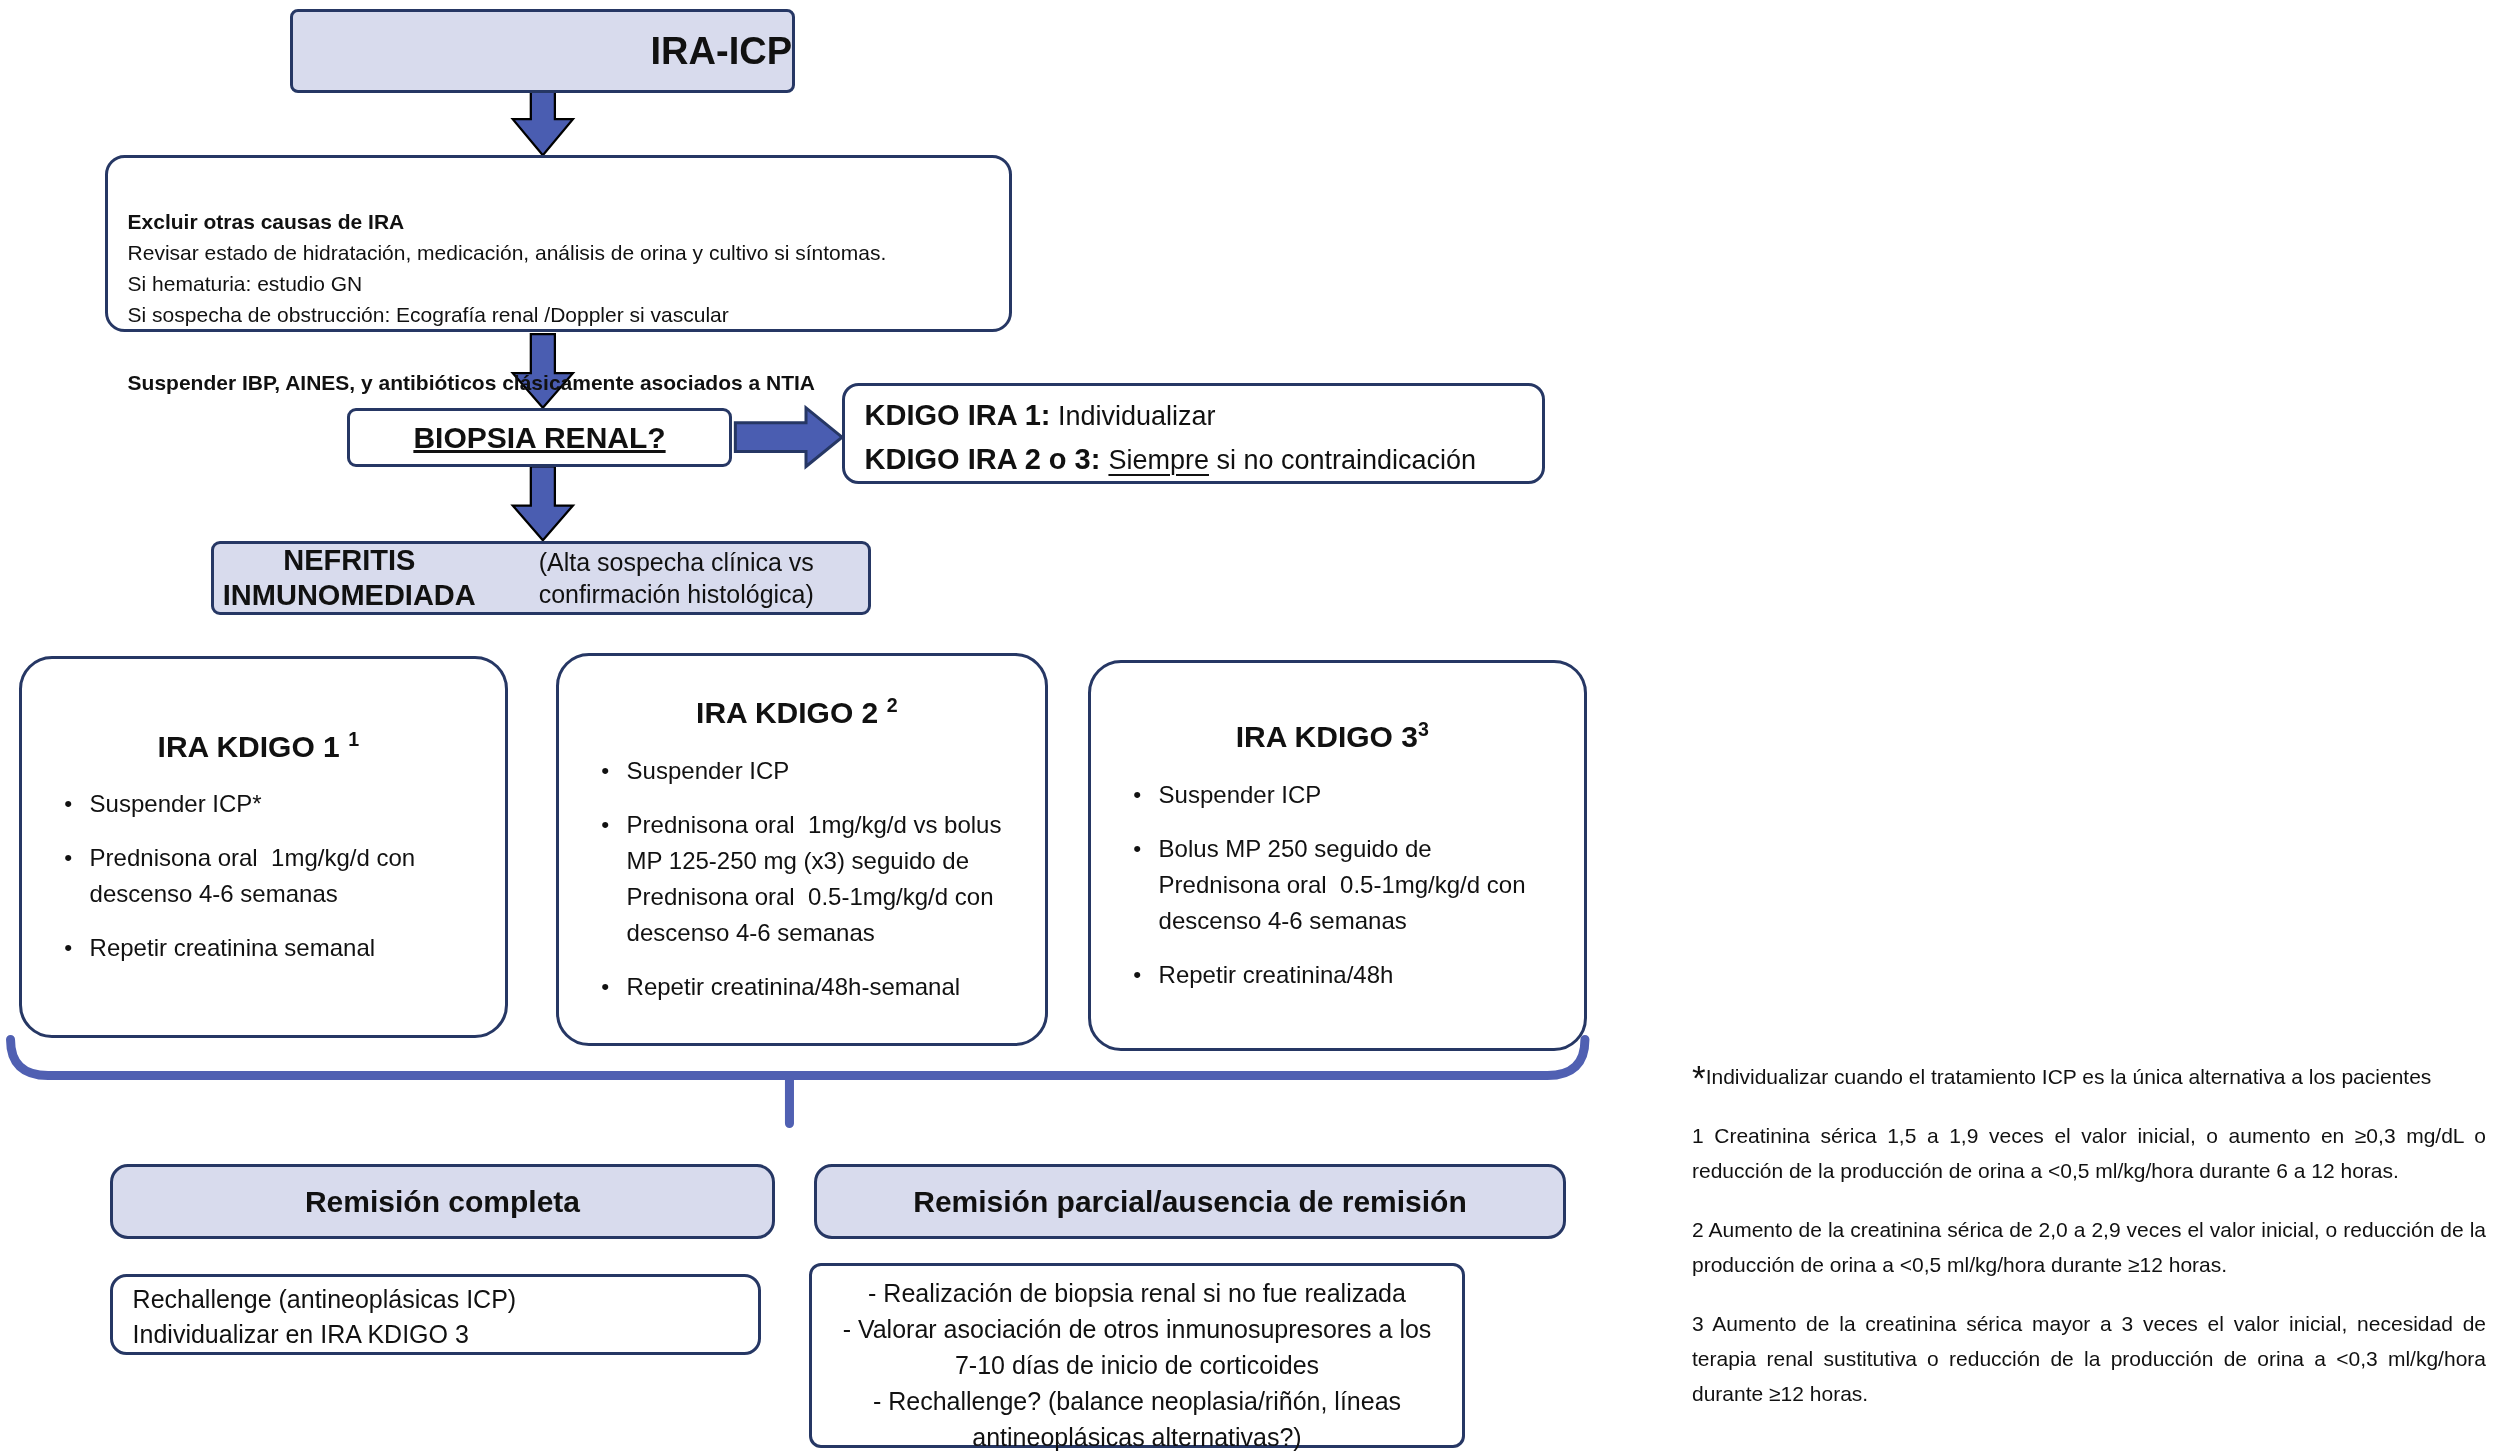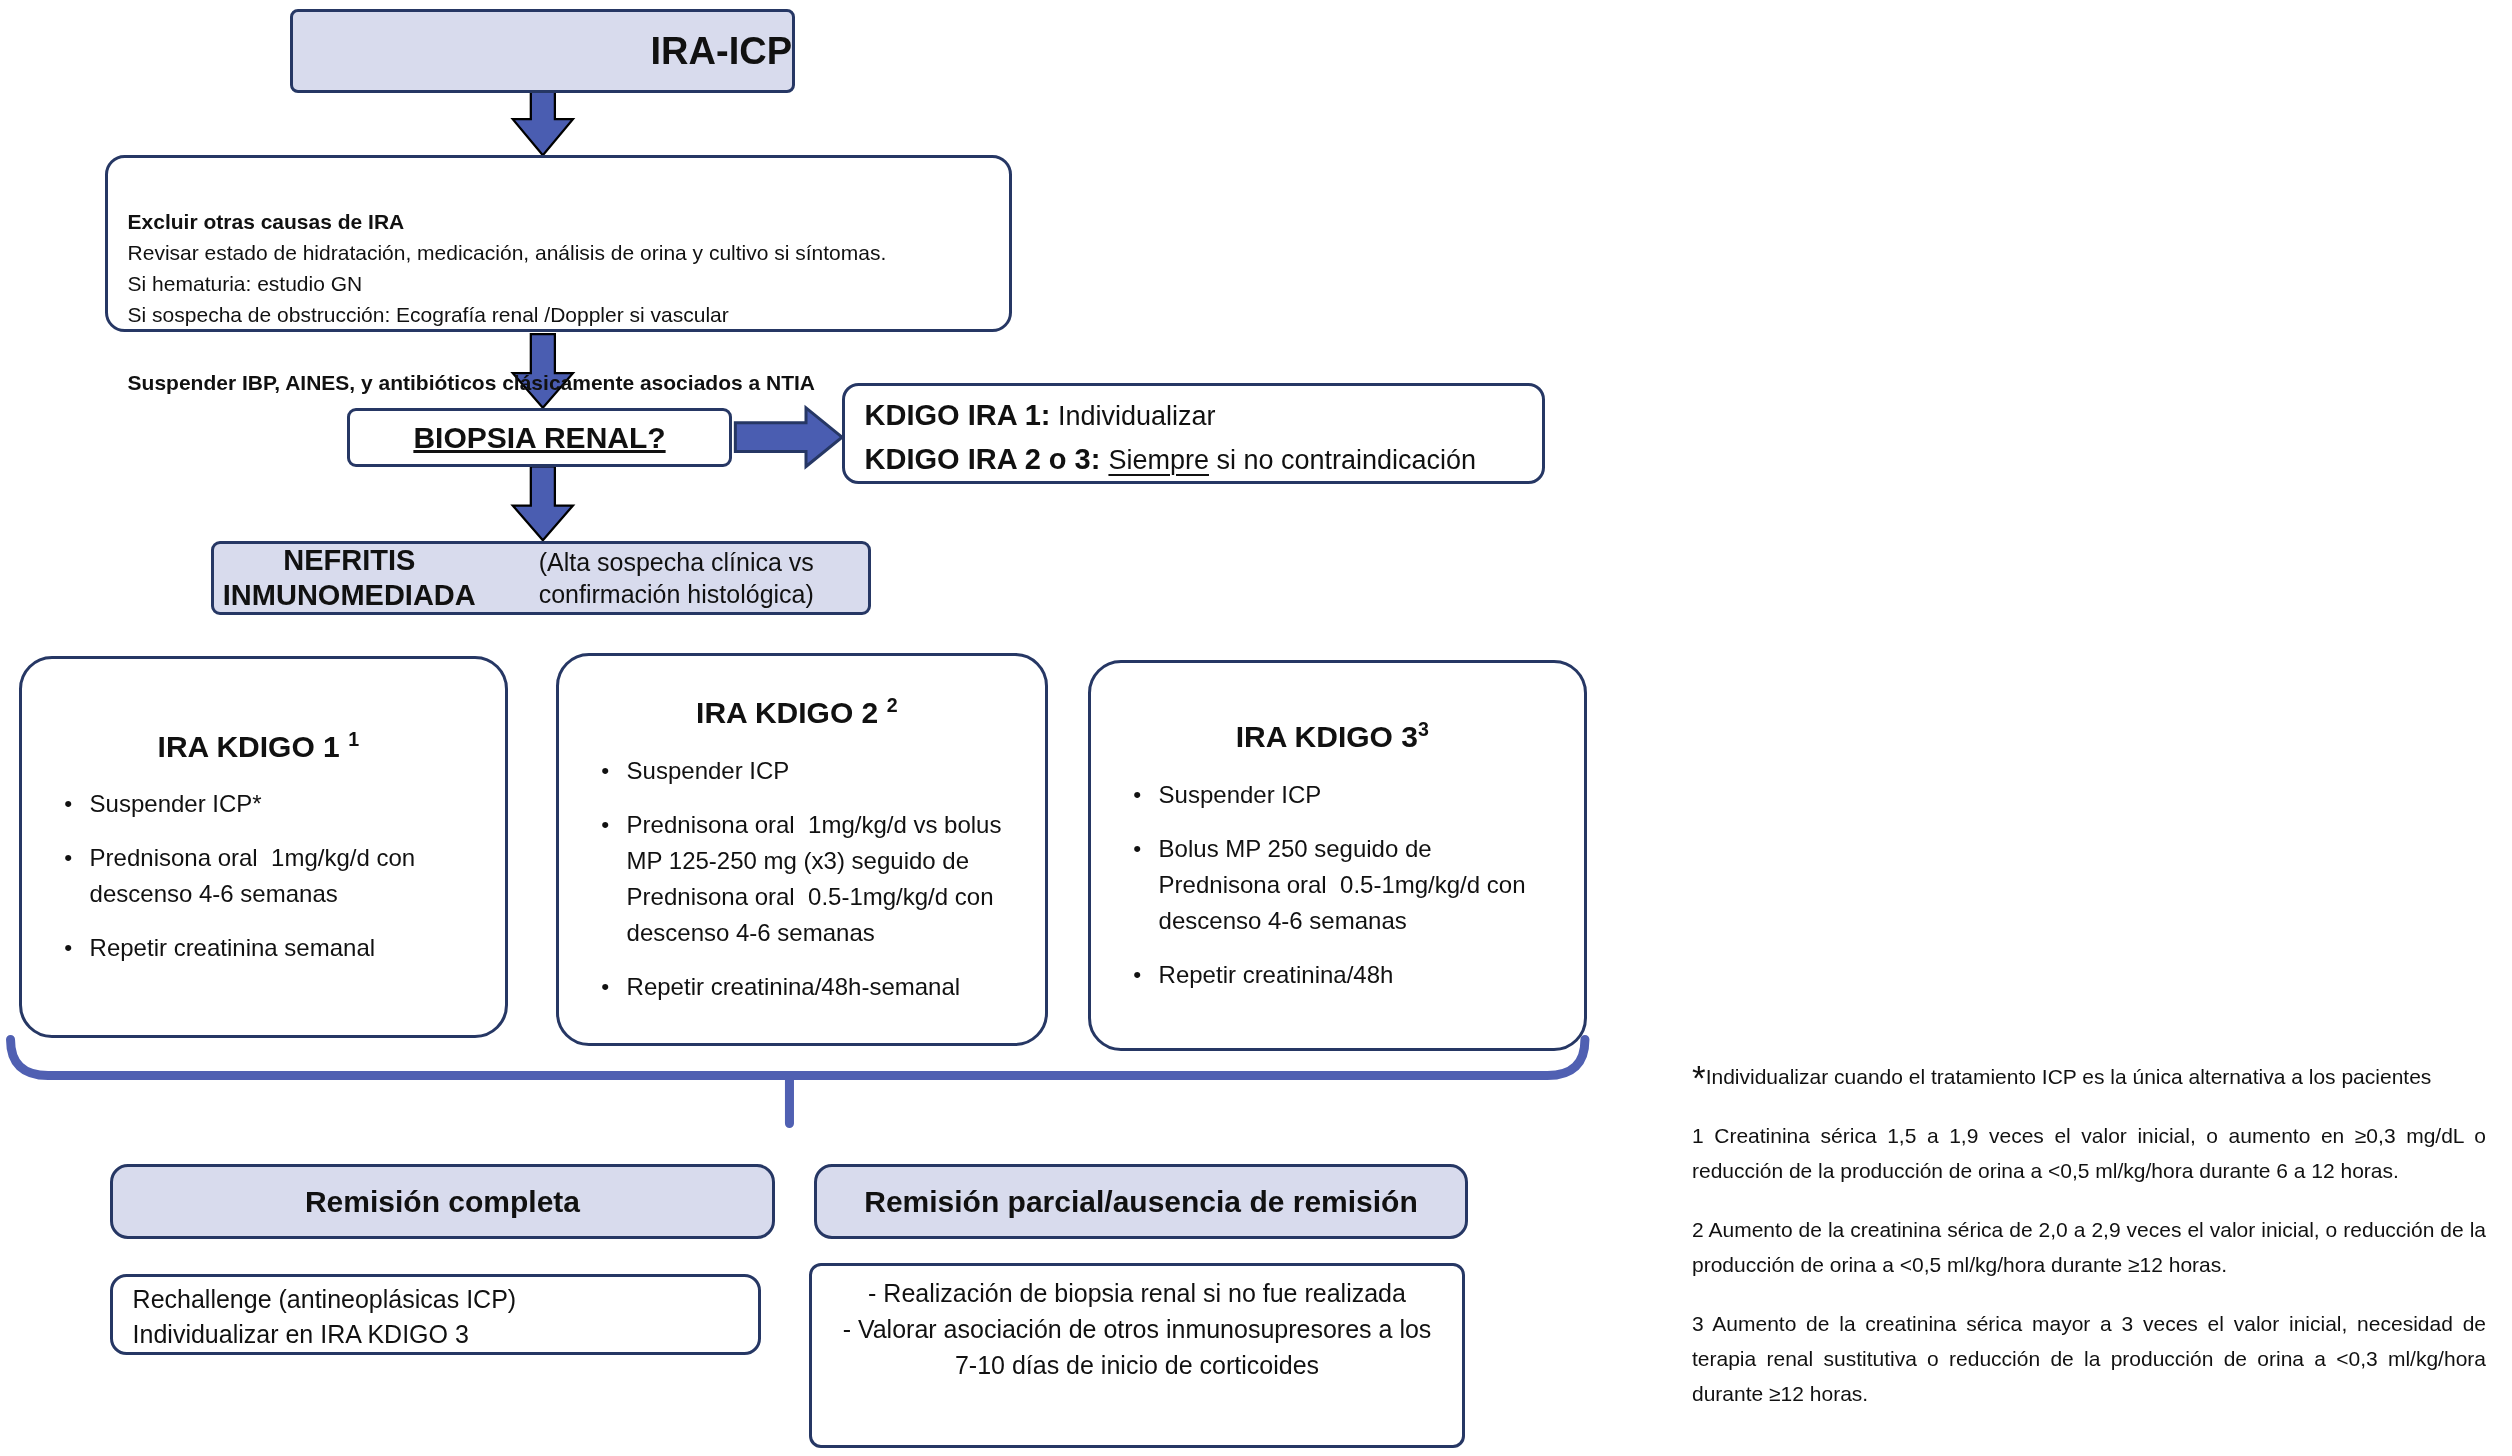"Remisión parcial/ausencia de remisión" .rem-partial { width: 654px -> 752px }
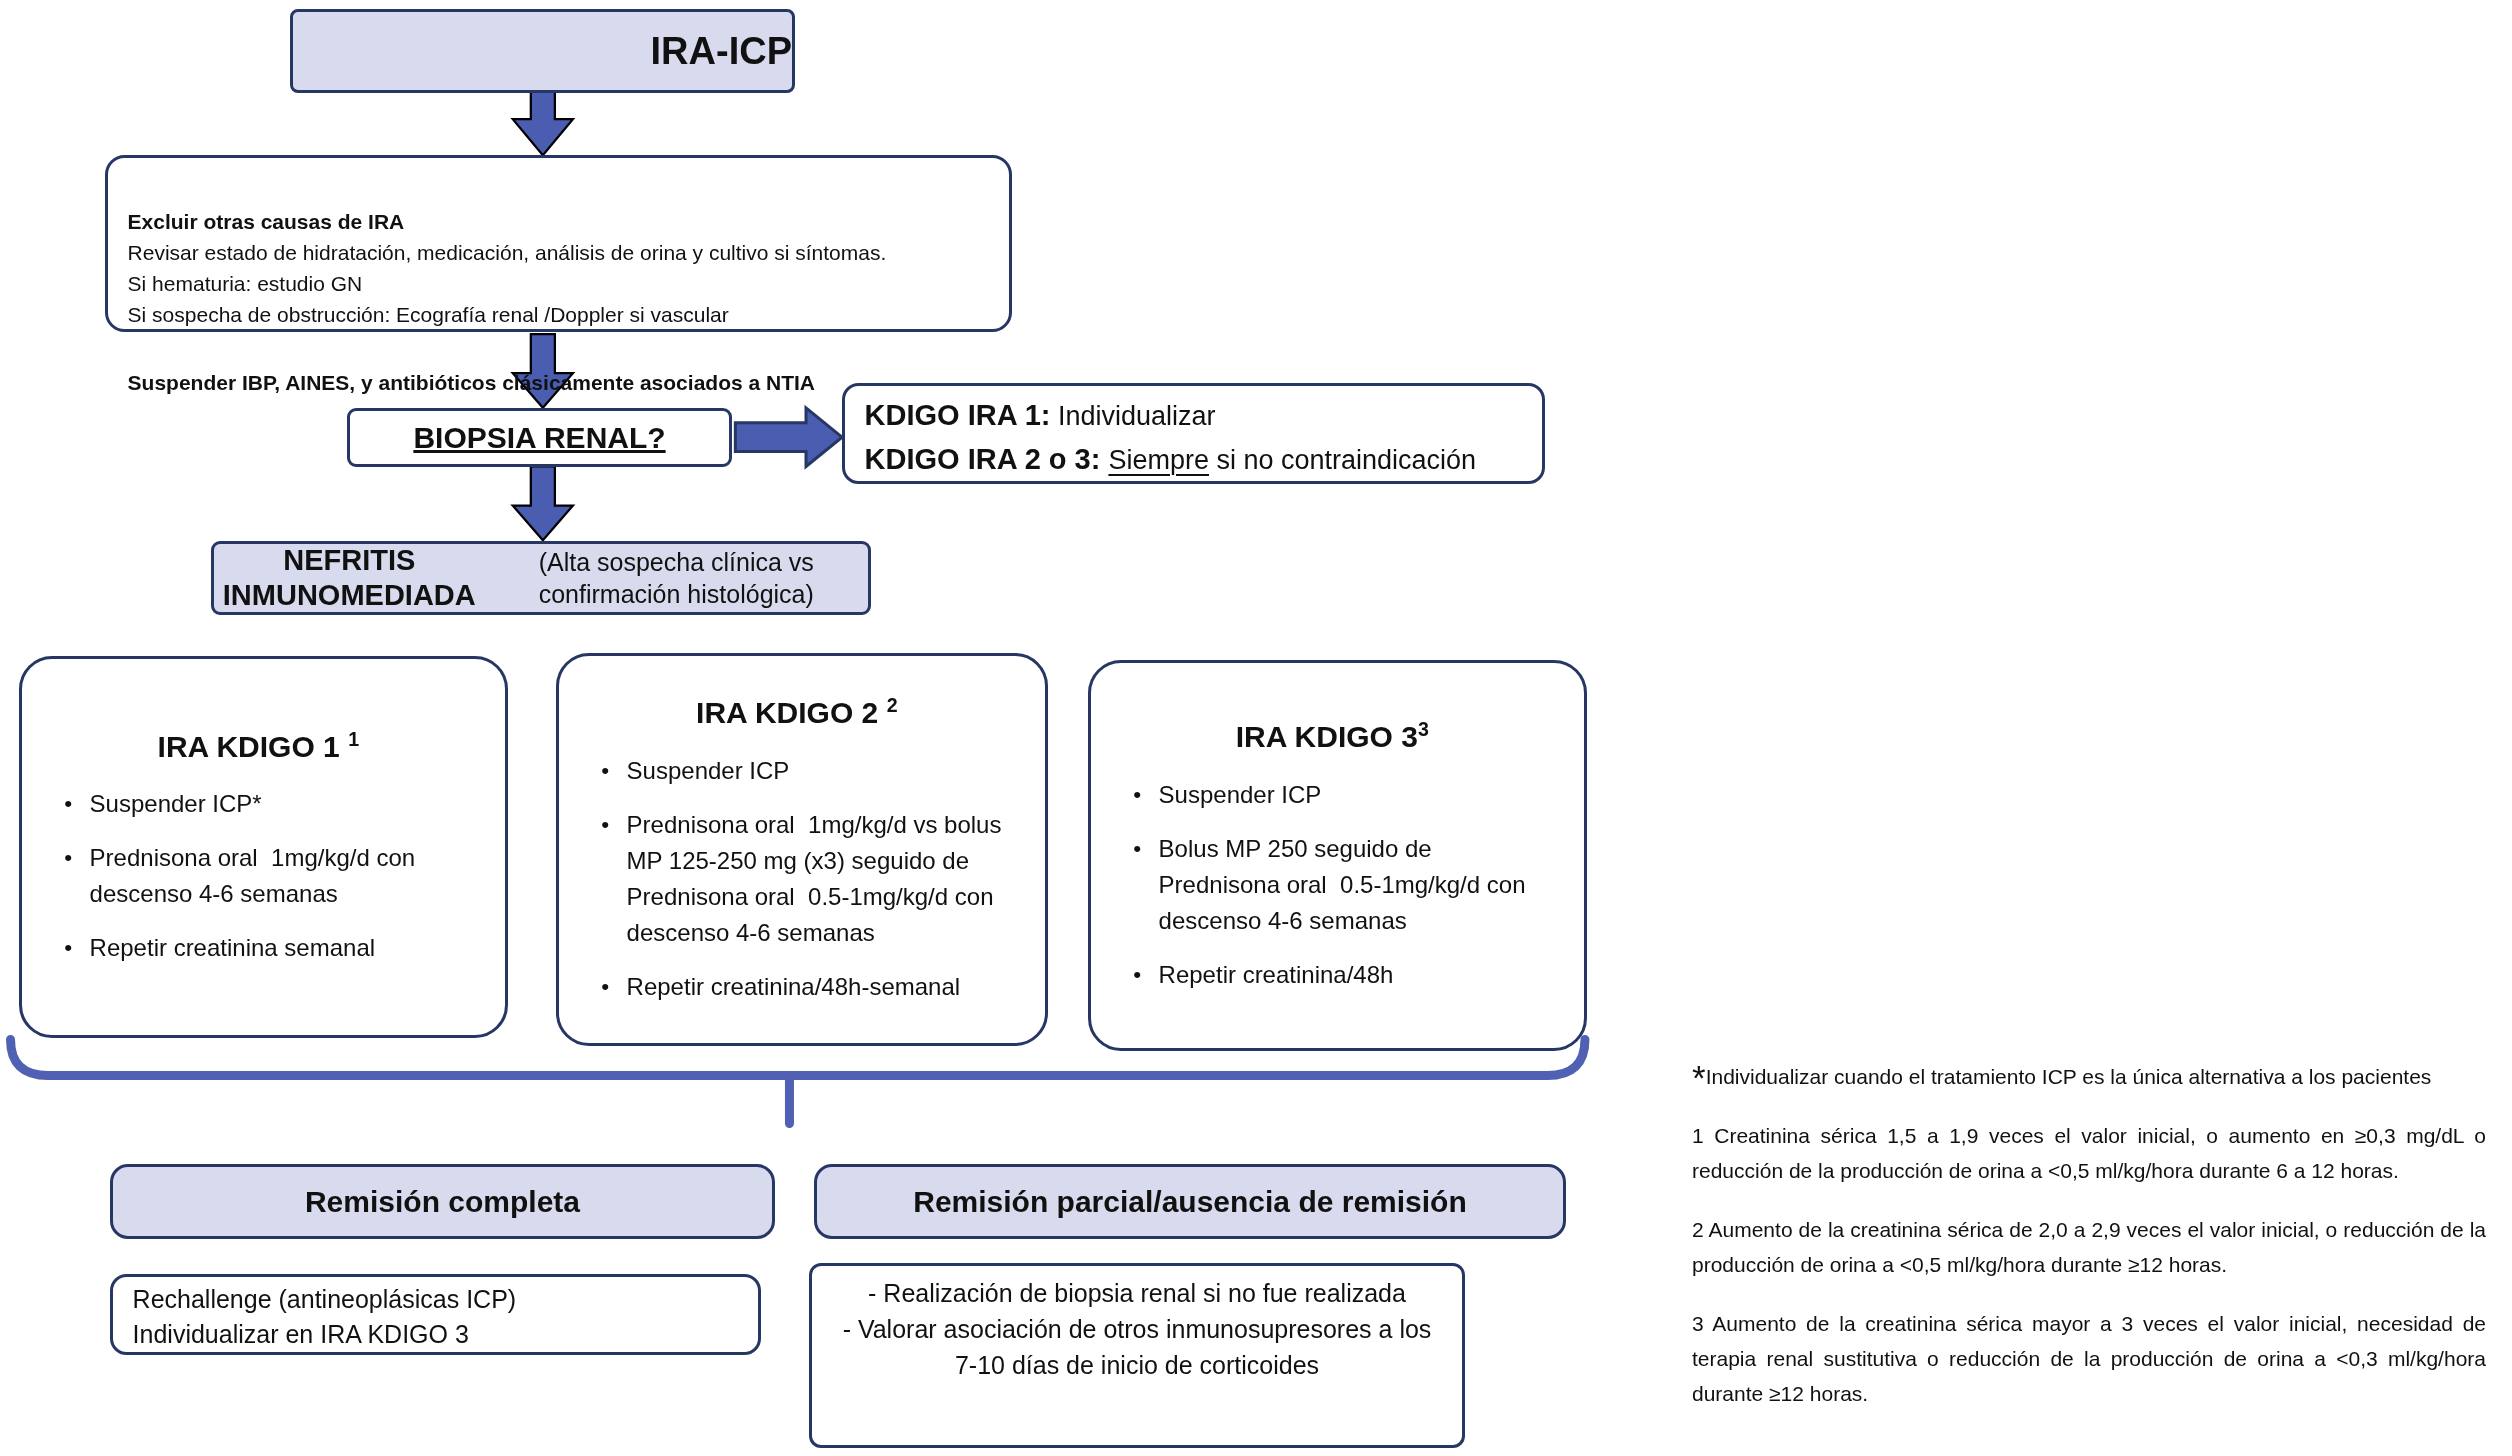"- Rechallenge? (balance neoplasia/riñón," div { html: none -> <div>- Rechallenge? (balance neoplasia/riñón, líneas antineoplásicas alternativas?)</div> }
